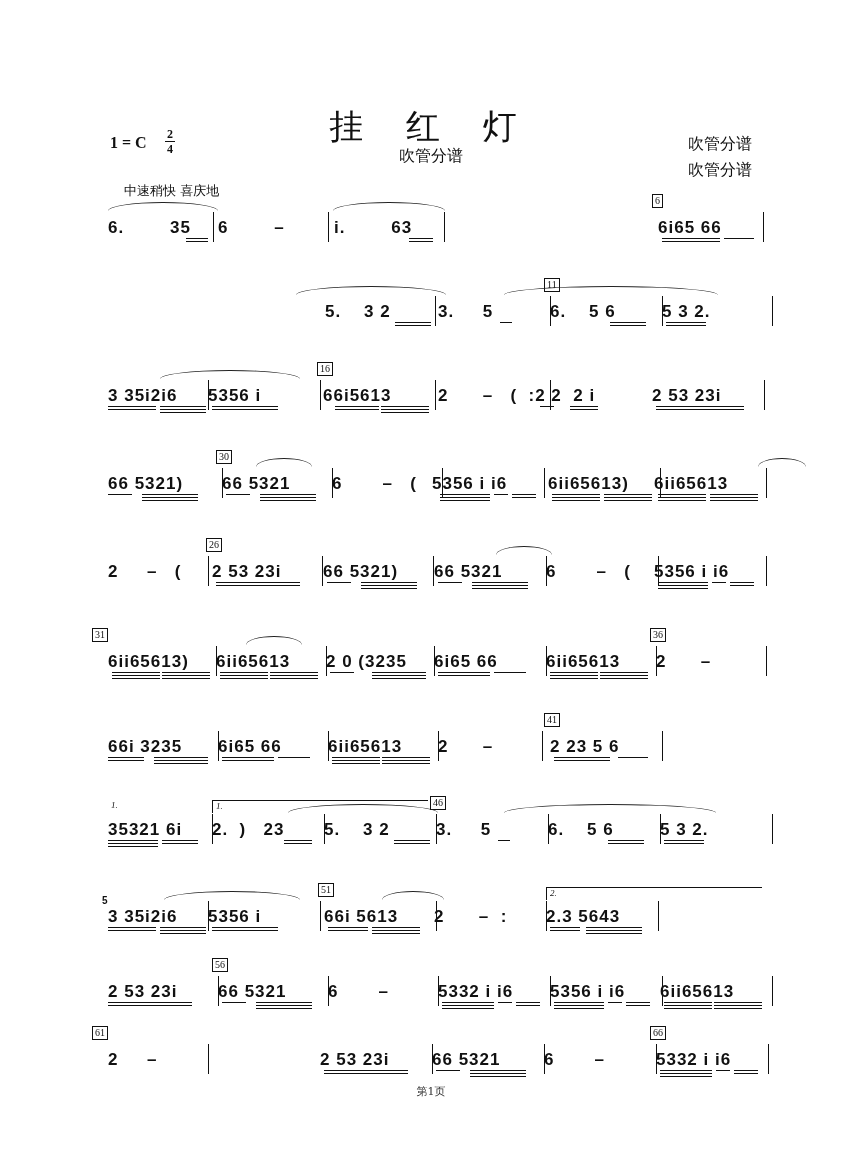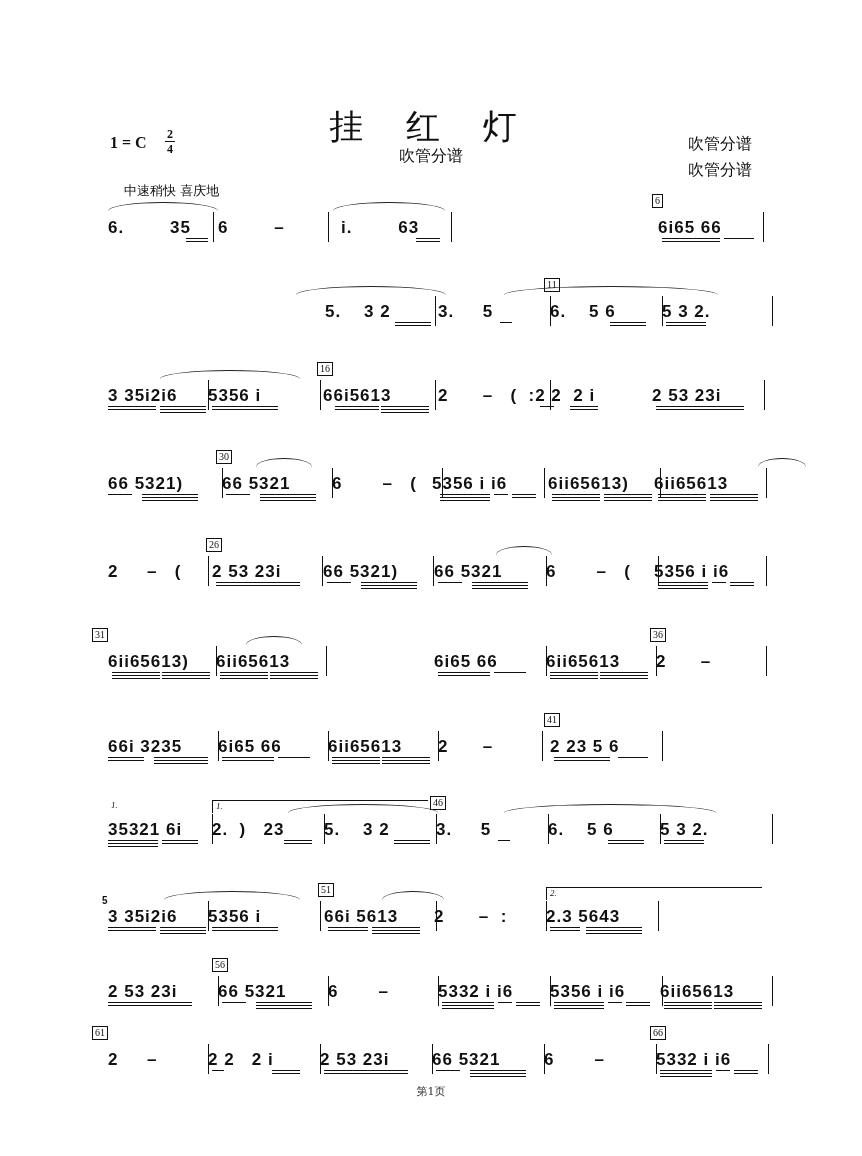"i. 63" div.measure { left: 233px -> 226px }
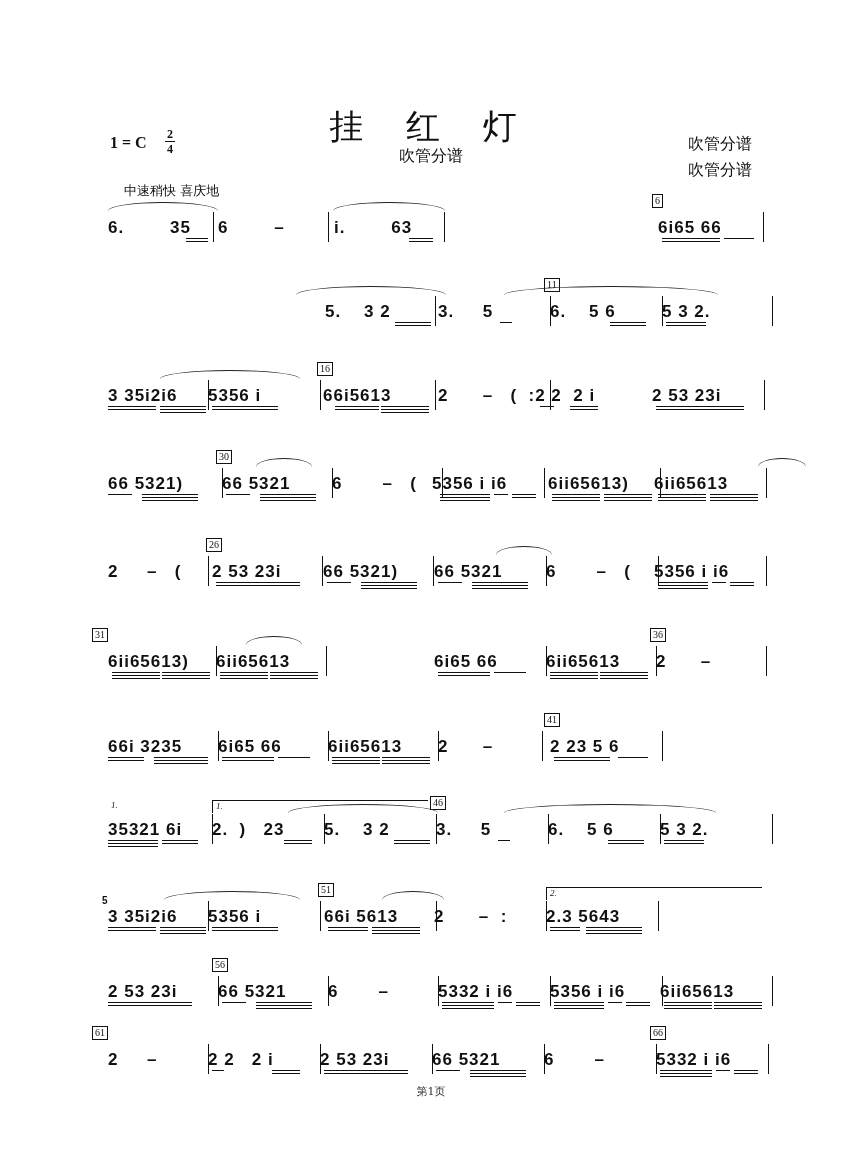"2 0 (3235" div.measure { html: none -> <div> <span>2&nbsp;0&nbsp;(3235</span> <div></div> <div></div> <div></div> <div></div> <div></div> </div> }
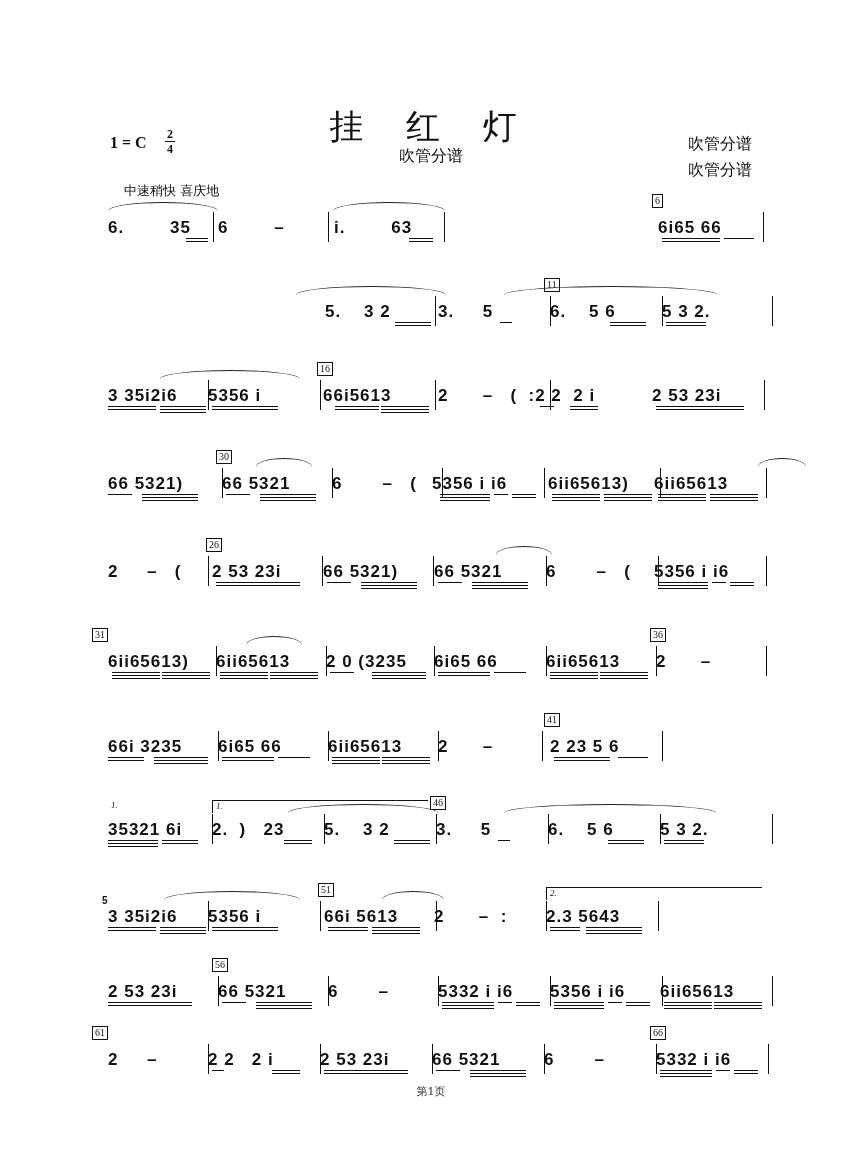"2 2 2 i" div.measure { html: <div> <span>2&nbsp;2&nbsp;&nbsp;&nbsp;2&nbsp;i</span> <div></div> <div></div> <div></div> <div></div> </div> -> none }
